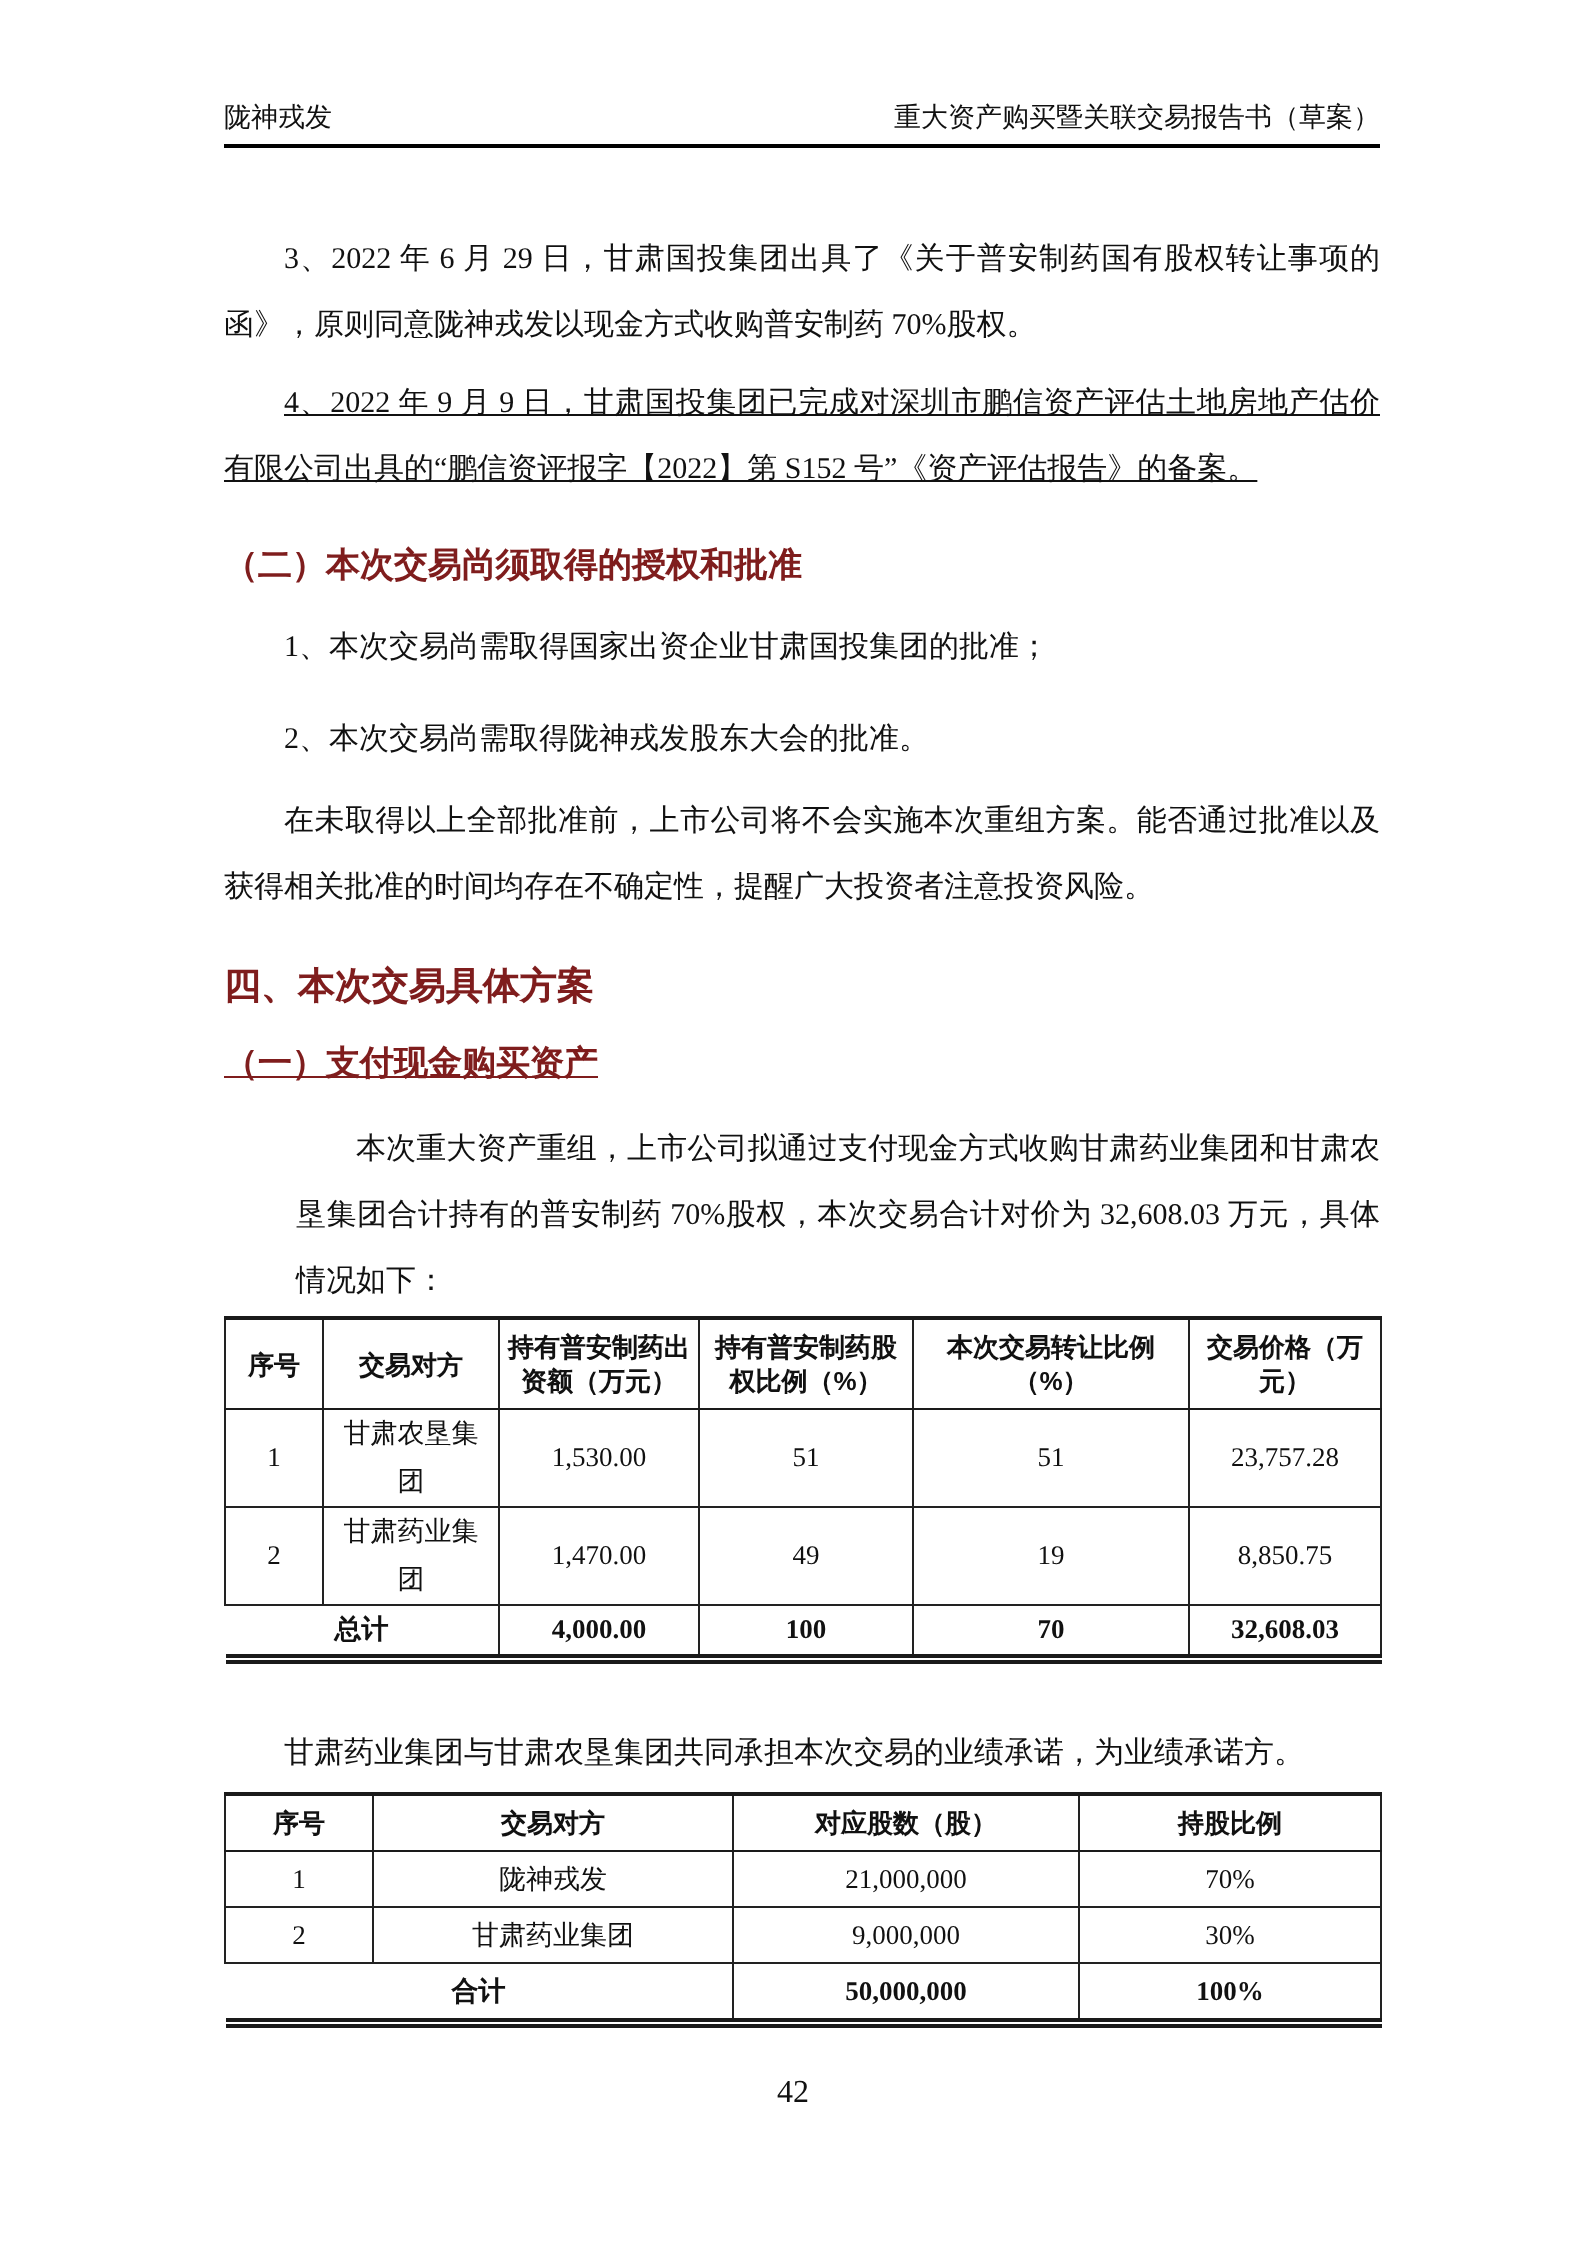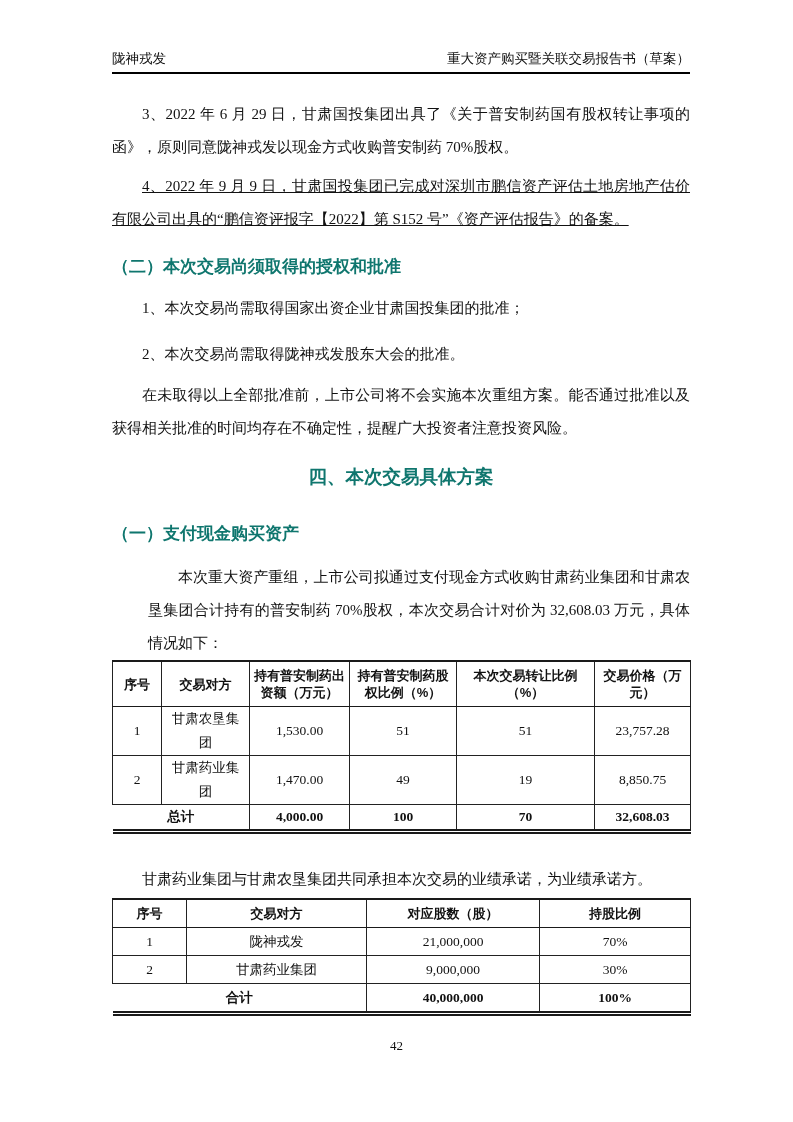"3、2022 年 6 月 29" .content { top: 0 -> 16px }
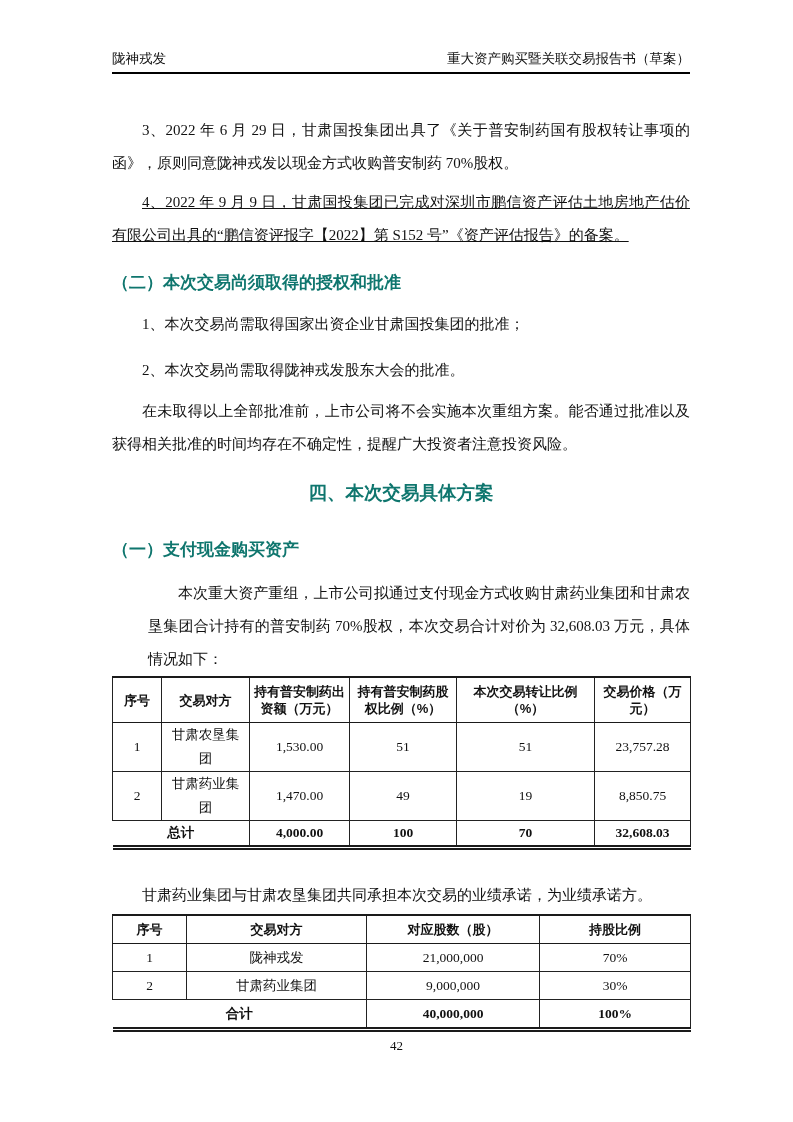"（二）本次交易尚须取得的授权和批准" h2 { color: #0f766e -> #7f1d1d }
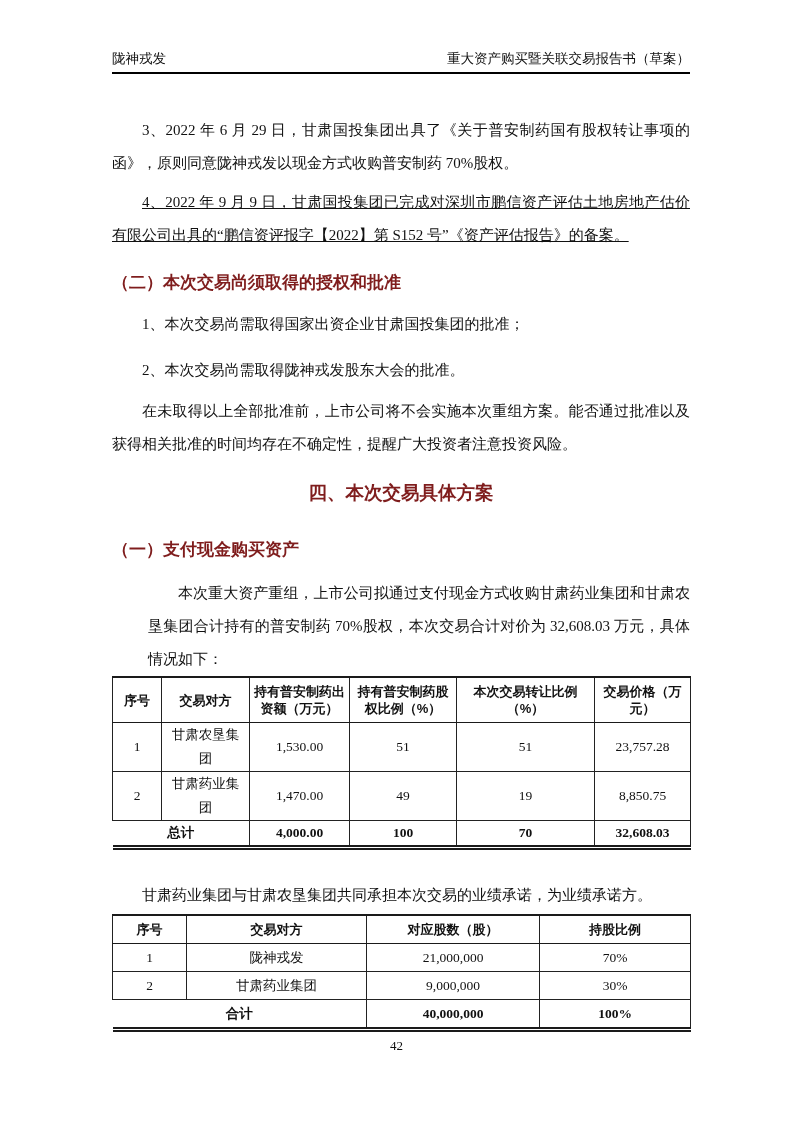"四、本次交易具体方案" h2.chap { text-align: center -> none }
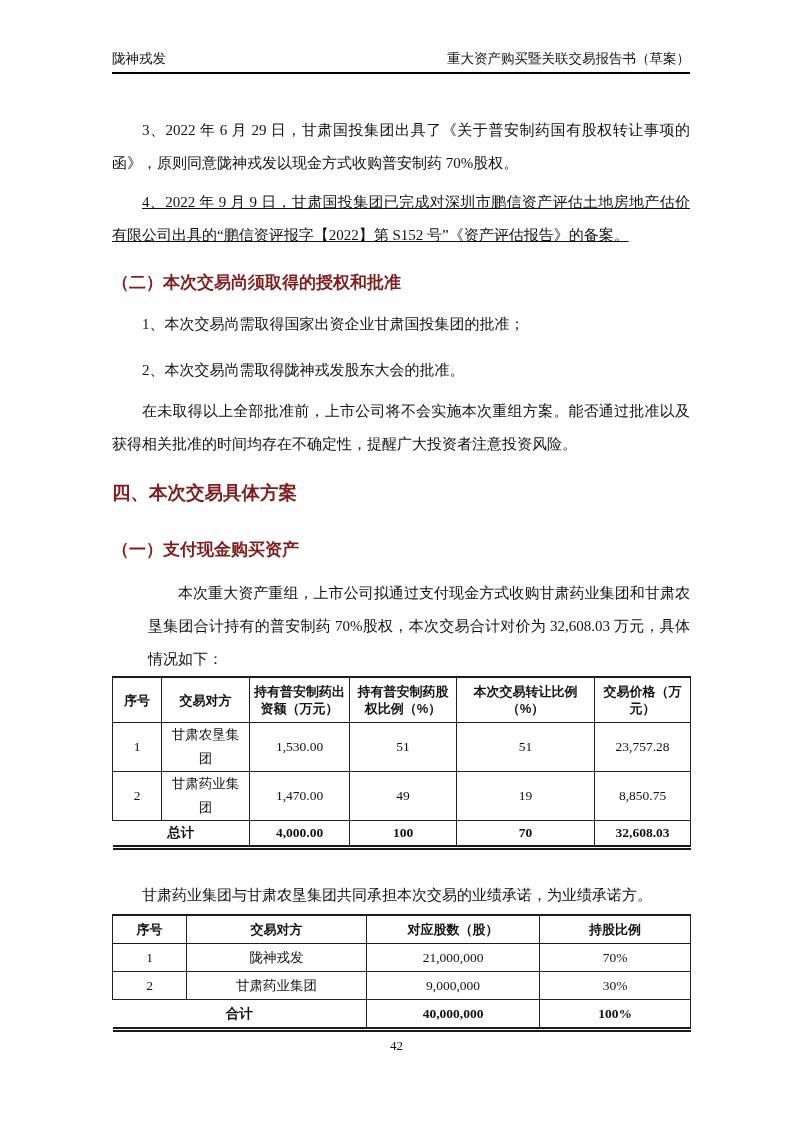"（一）支付现金购买资产" .m-sub2 { margin-top: 30px -> 12px; text-decoration: none -> underline }
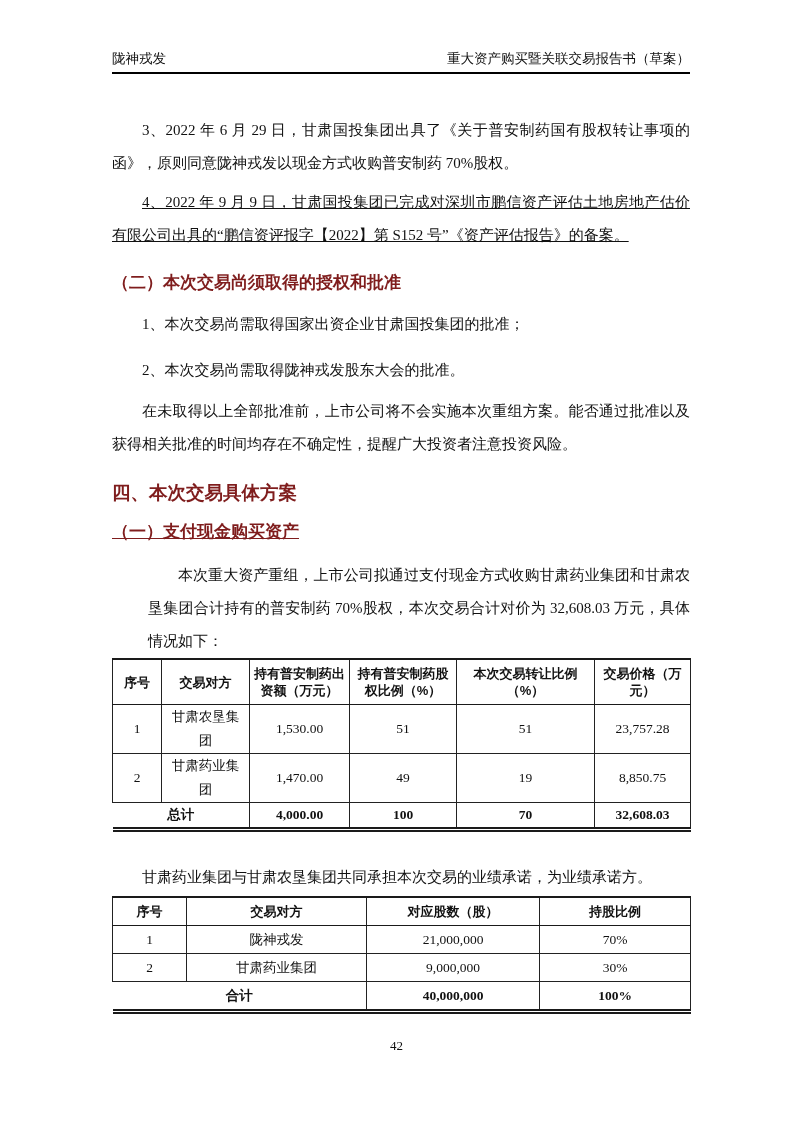"40,000,000" td.r { text: 40,000,000 -> 50,000,000 }
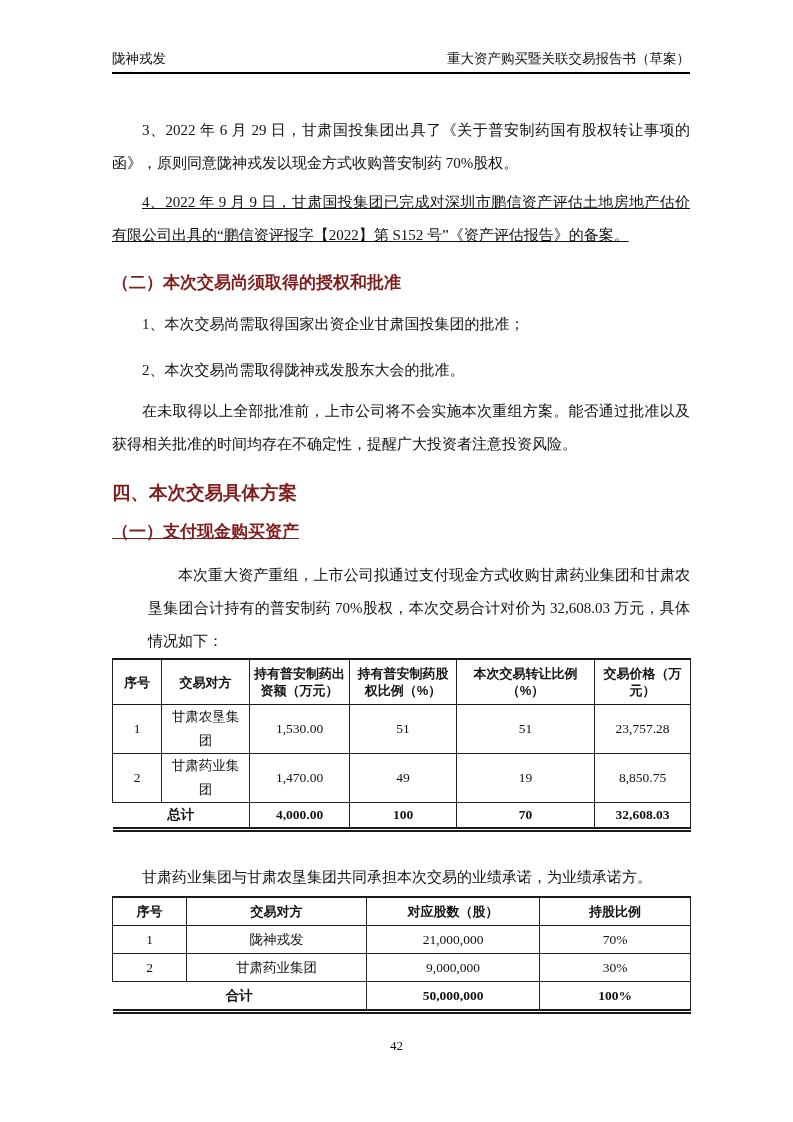"42" .page-footer { font-size: 13px -> 16px }
